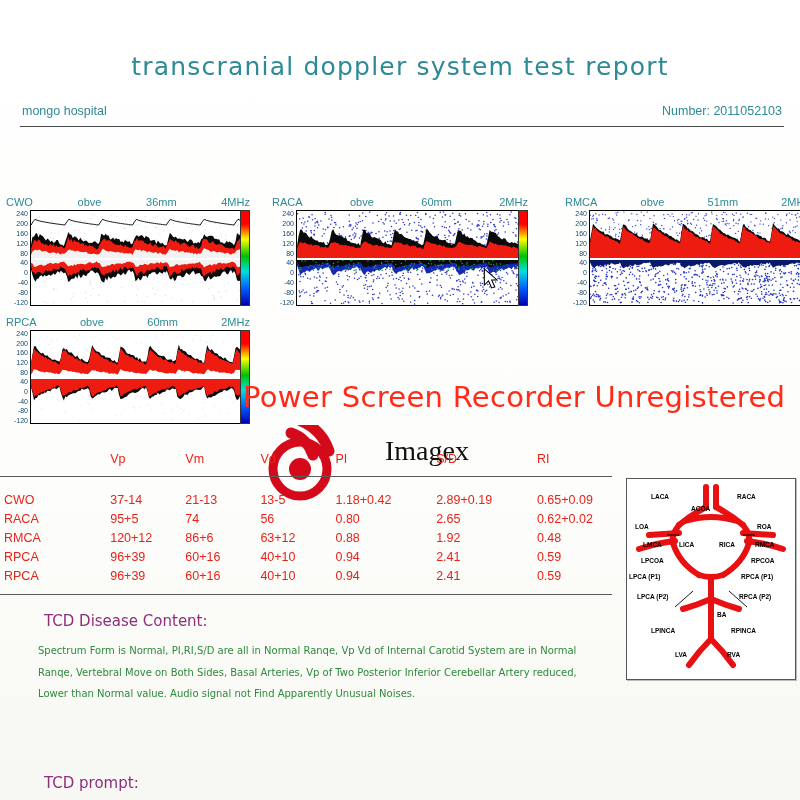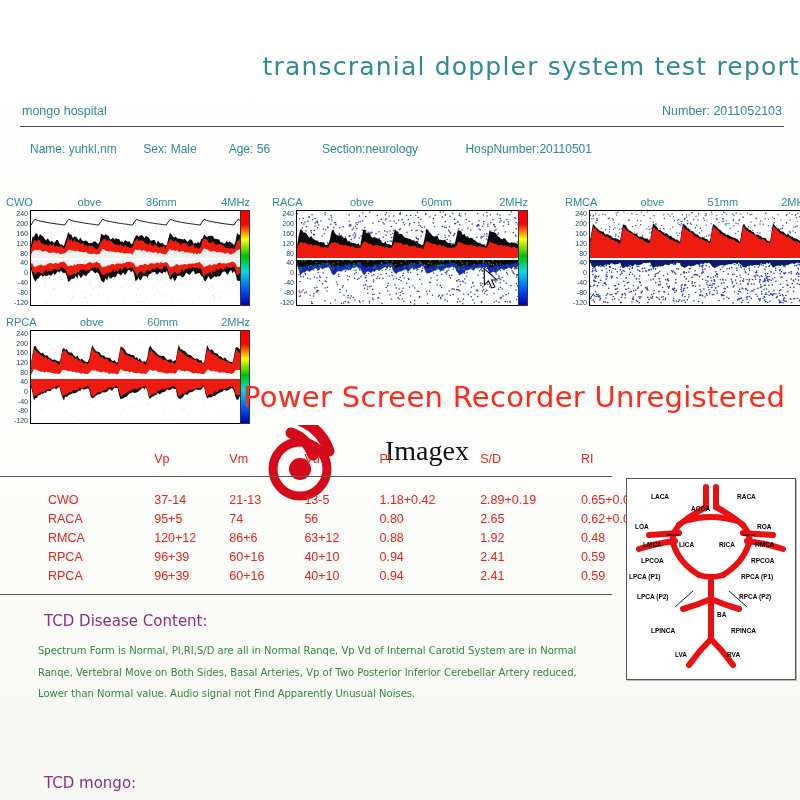"transcranial doppler system test report" .title { text-align: right -> center }
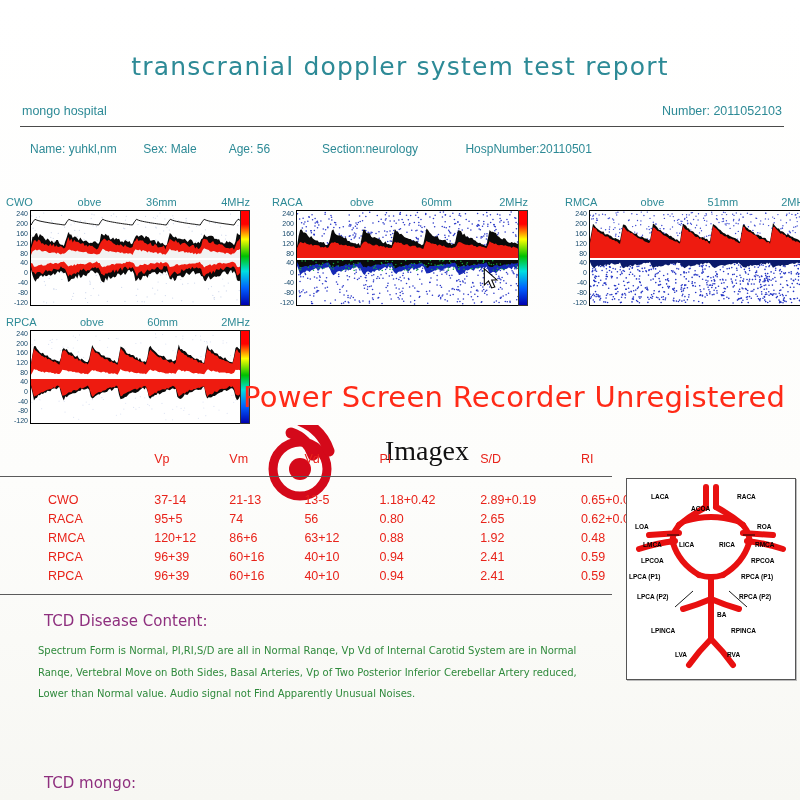"Name: yuhkl,nm Sex: Male Age:" span.ln { html: <span> <span>Name: yuhkl,nm</span> <span>Sex: Male</span> <span>Age: 56</span> <span>Section:neurology</span> <span>HospNumber:20110501</span> </span> -> none }
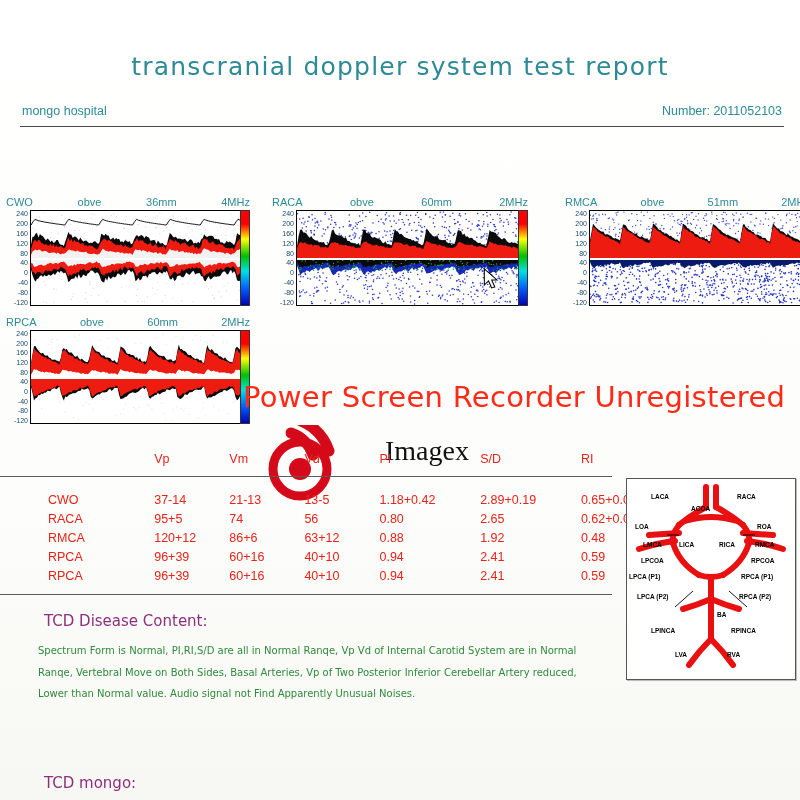"Vp" .tbl { padding-left: 44px -> none }
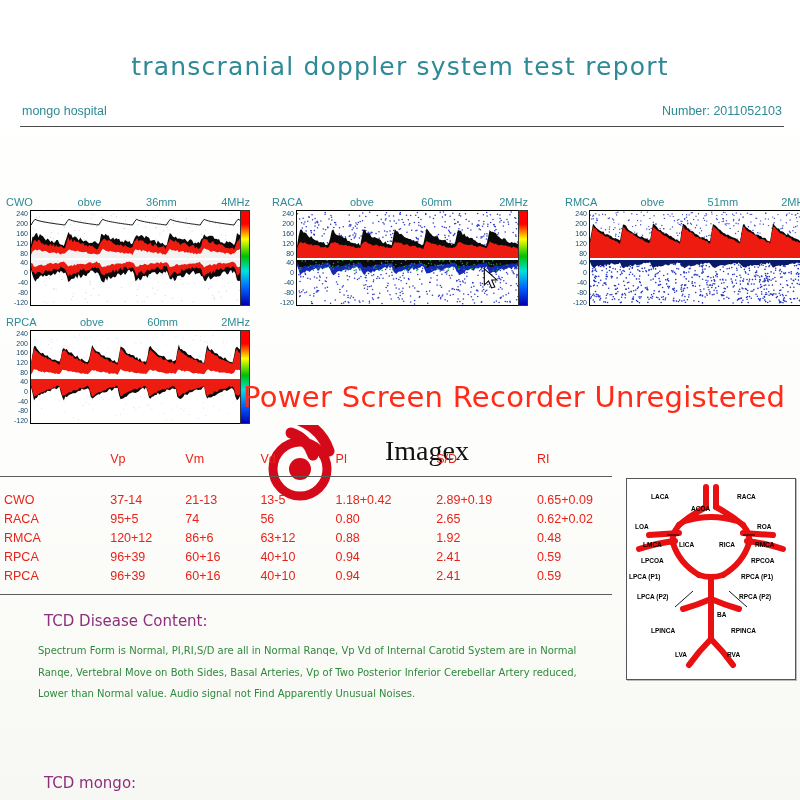"TCD mongo:" div.sect-title { text: mongo -> prompt }
